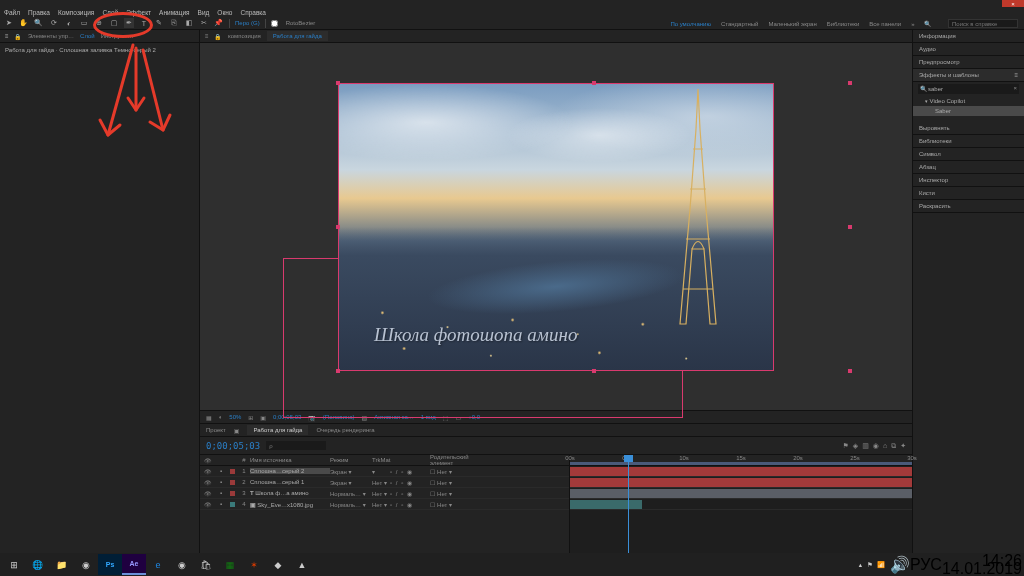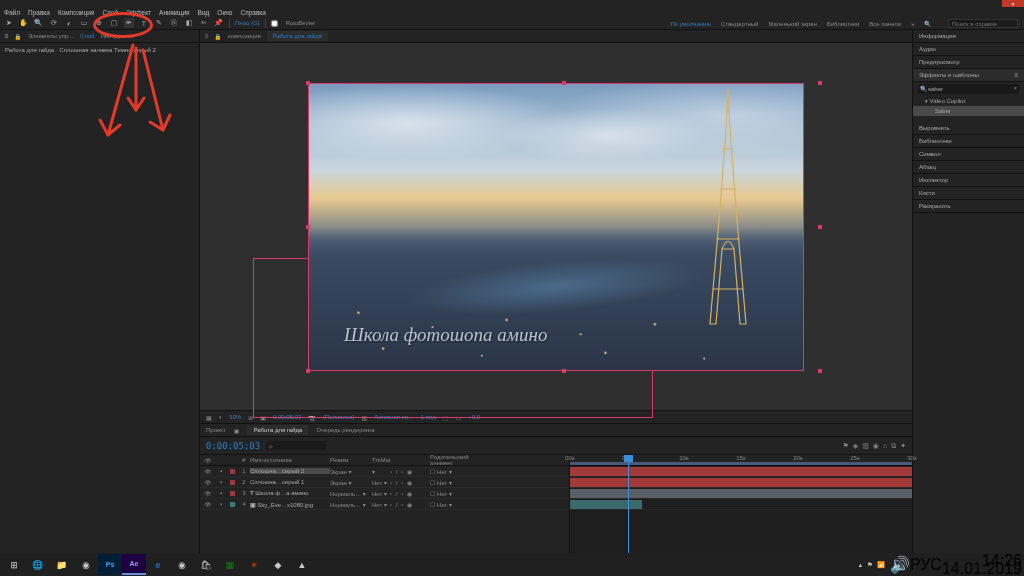"Школа фотошопа амино" .canvas { width: 496px -> 436px }
